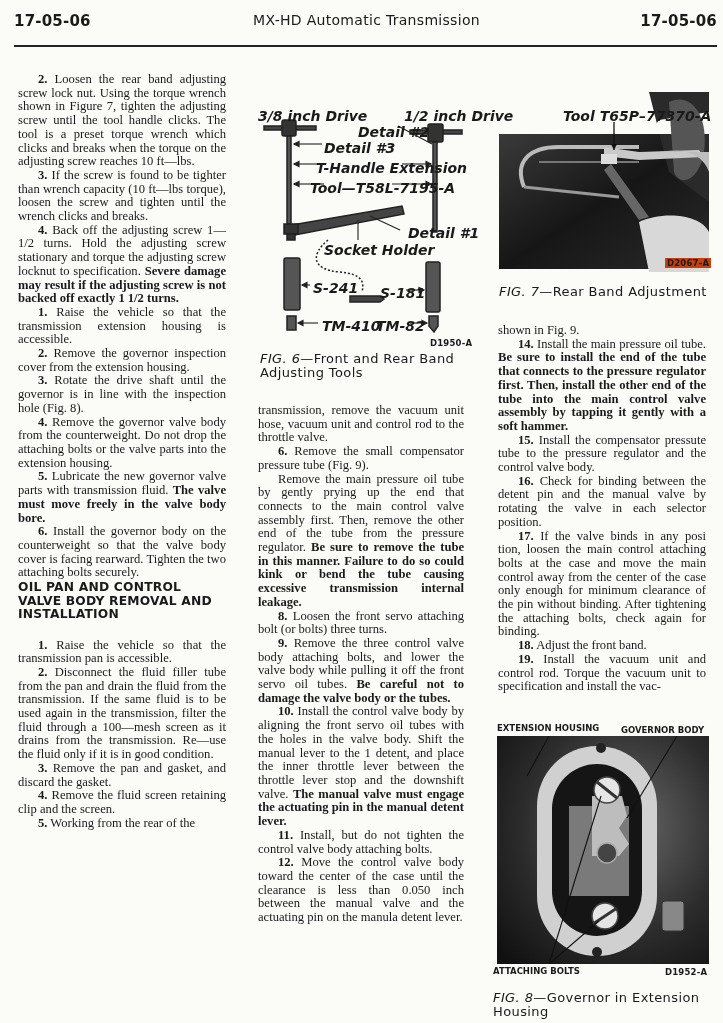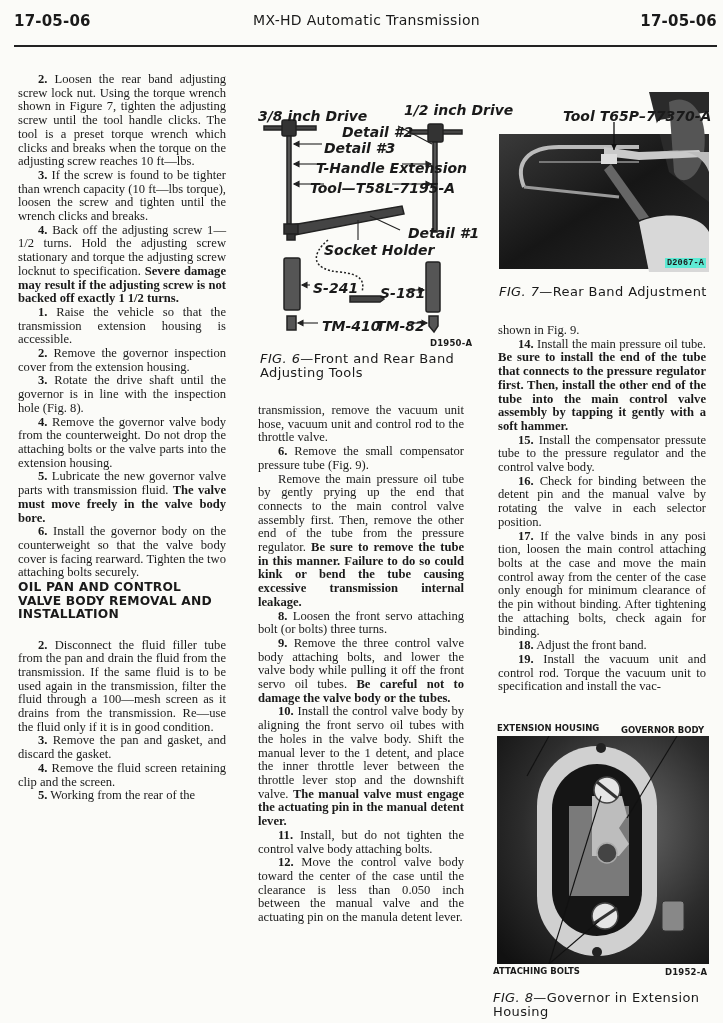"1/2 inch Drive" span.lab { top: 2px -> 8px }
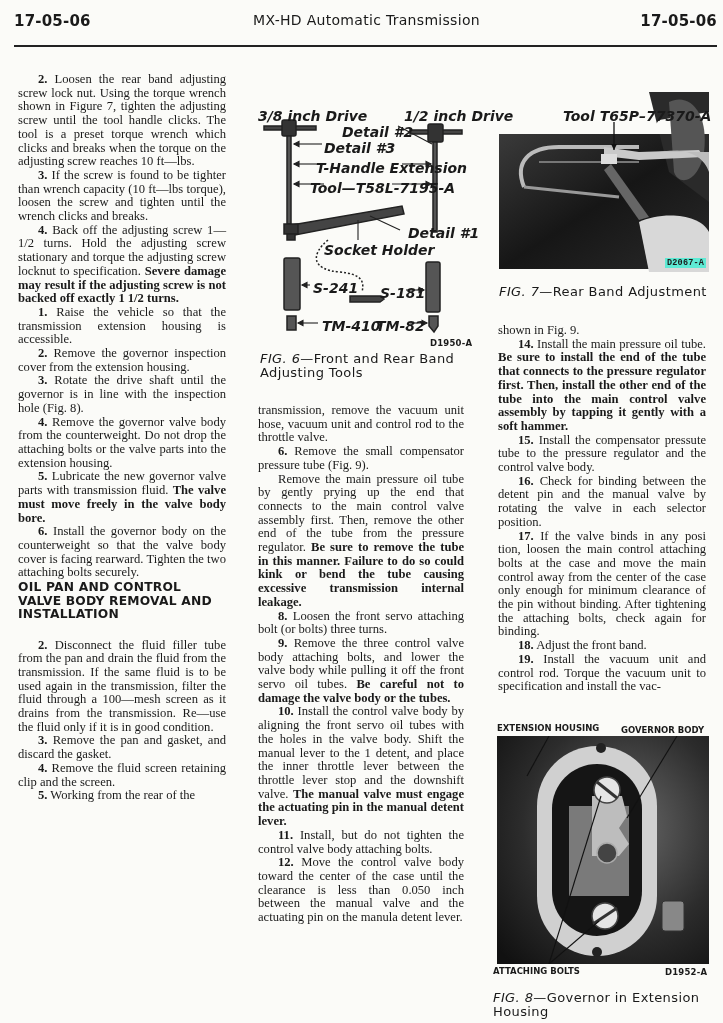"Detail #2" span.lab { left: 92px -> 108px }
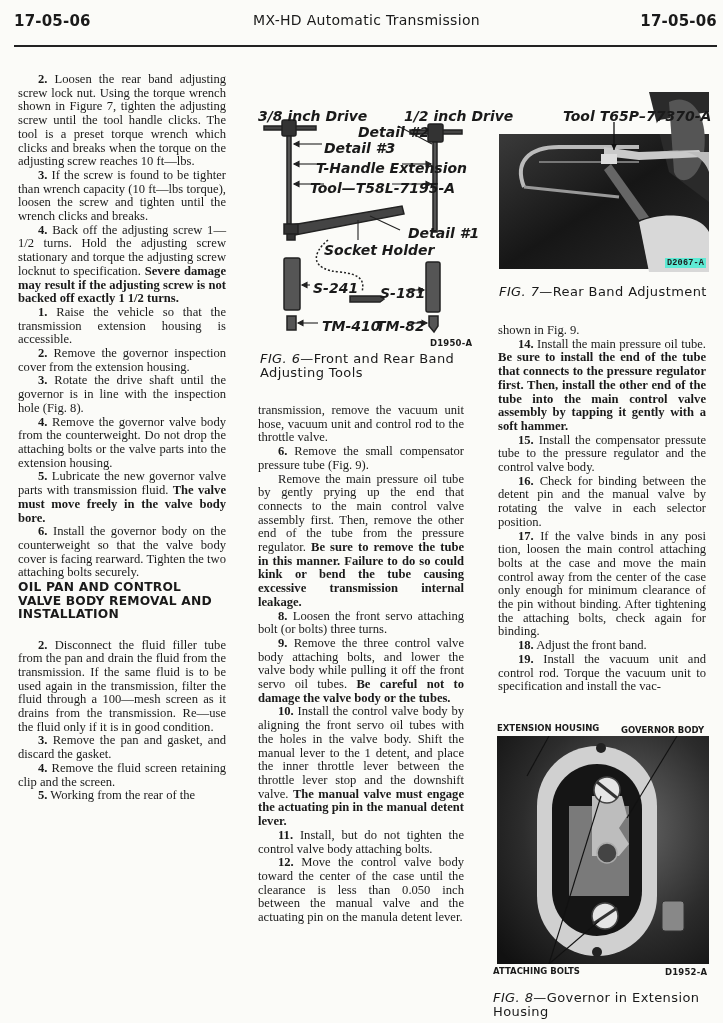"D2067-A" span.code { background: #5eead4 -> #c2410c; font-family: Liberation Mono, monospace -> none }
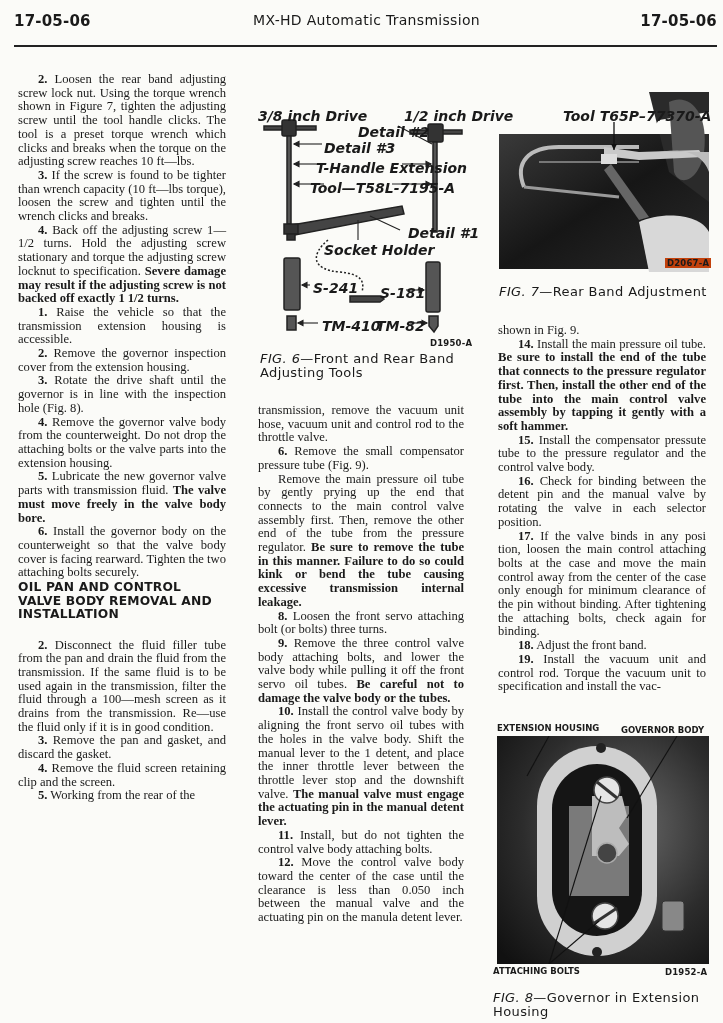"1. Raise the vehicle so that the transmission pan" p { html: none -> <p><b>1.</b><span> Raise the vehicle so that the transmission pan is accessible.</span></p> }
